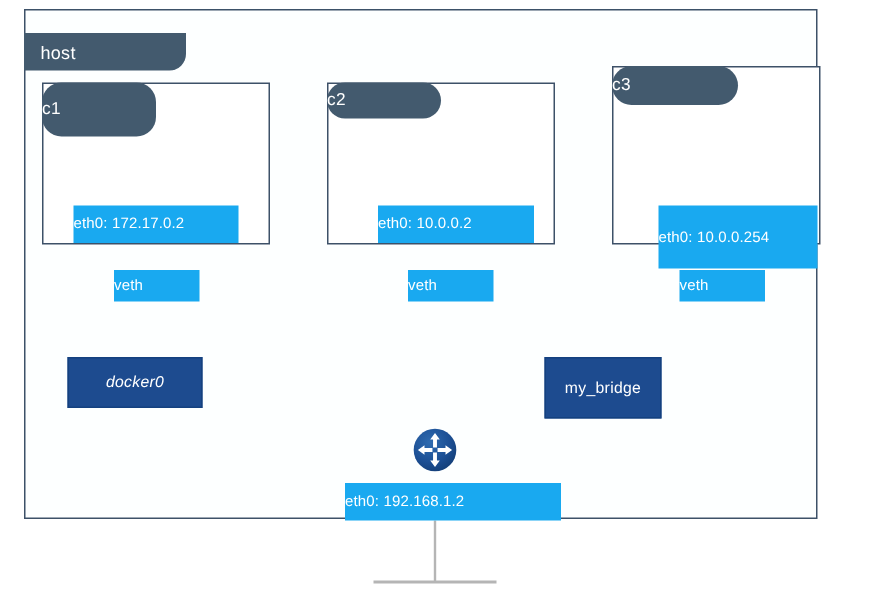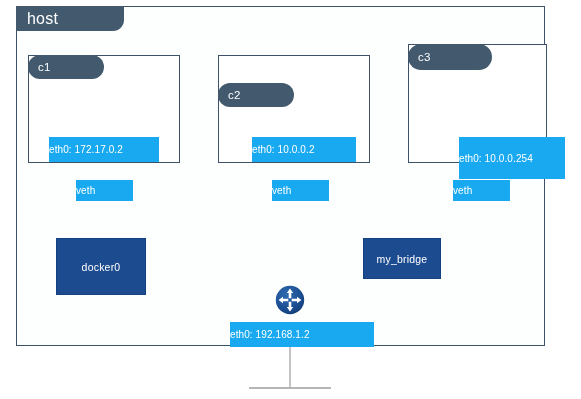"host" .tab.host-tab { font-size: 16px -> 12px; margin-top: none -> 16px }
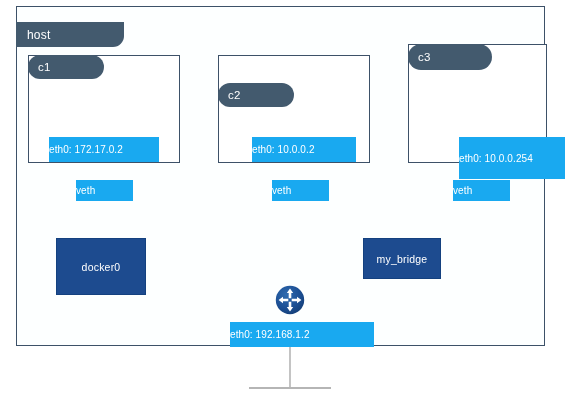"c3" .tab.node-tab { padding-left: 10px -> none }
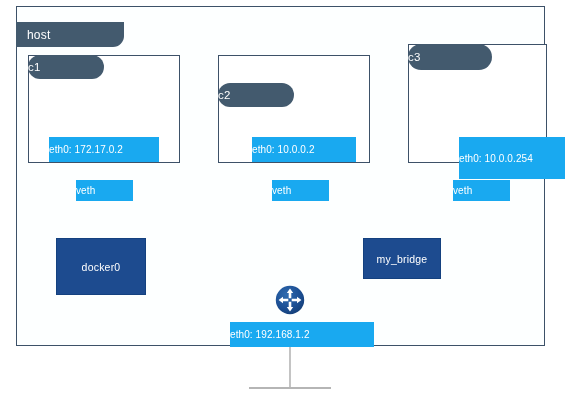"c1" div.tab { height: 24px -> 36px }
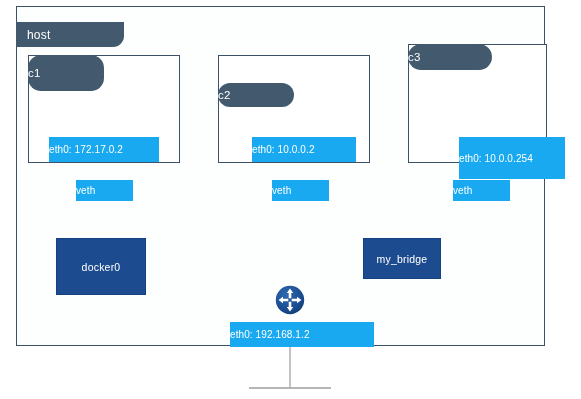"c2" div.tab { margin-top: 28px -> none }
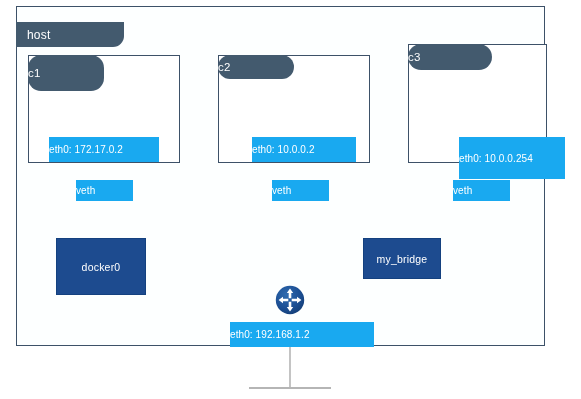"eth0: 10.0.0.254" div.chip { left: 459px -> 439px }
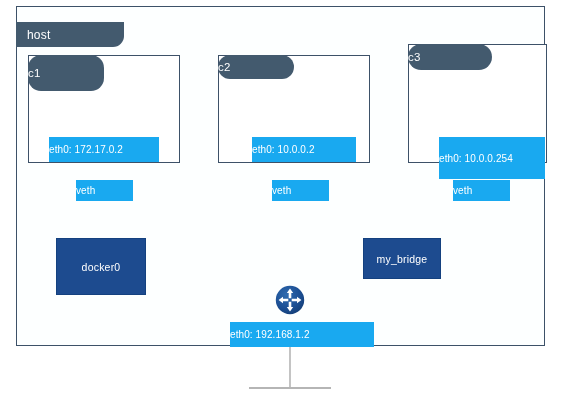"docker0" div.bridge { font-style: none -> italic; height: 57px -> 34px; left: 56px -> 45px }
